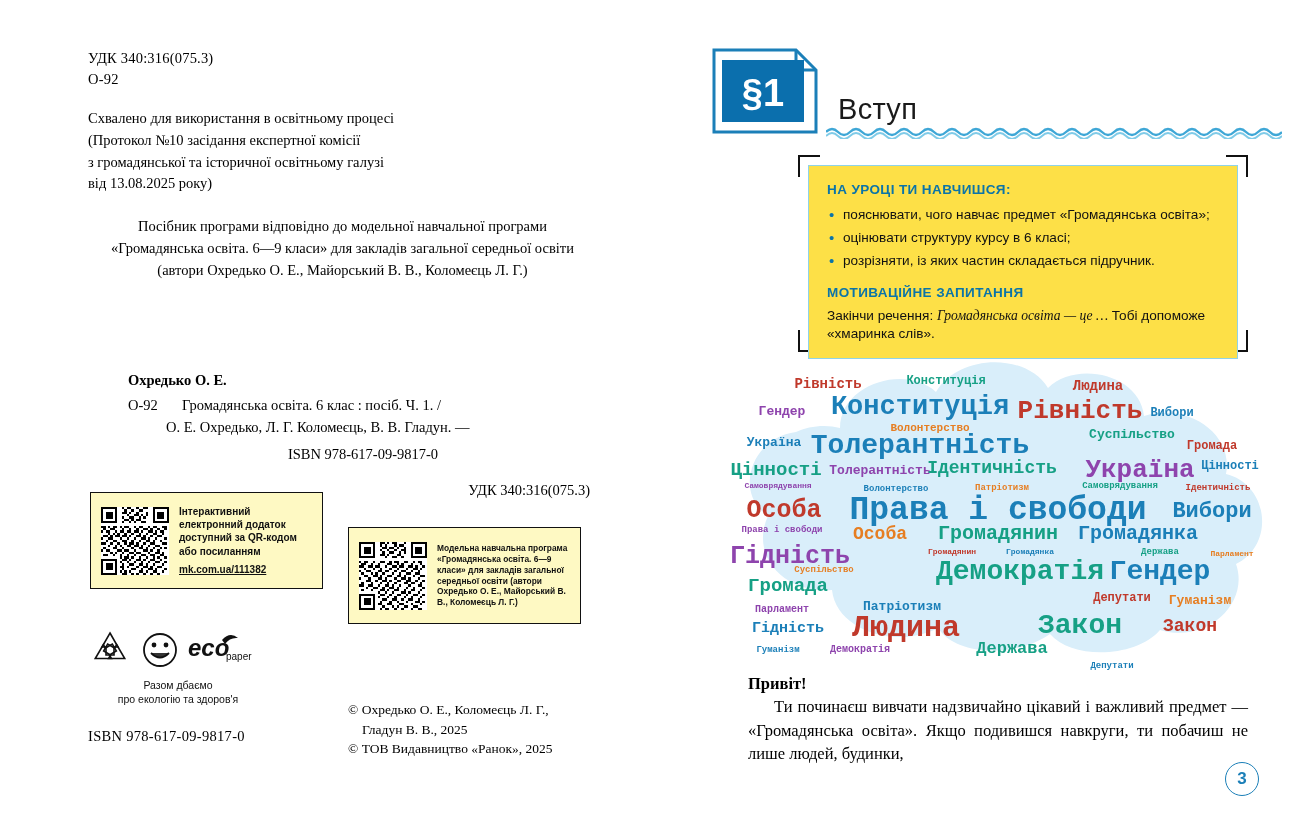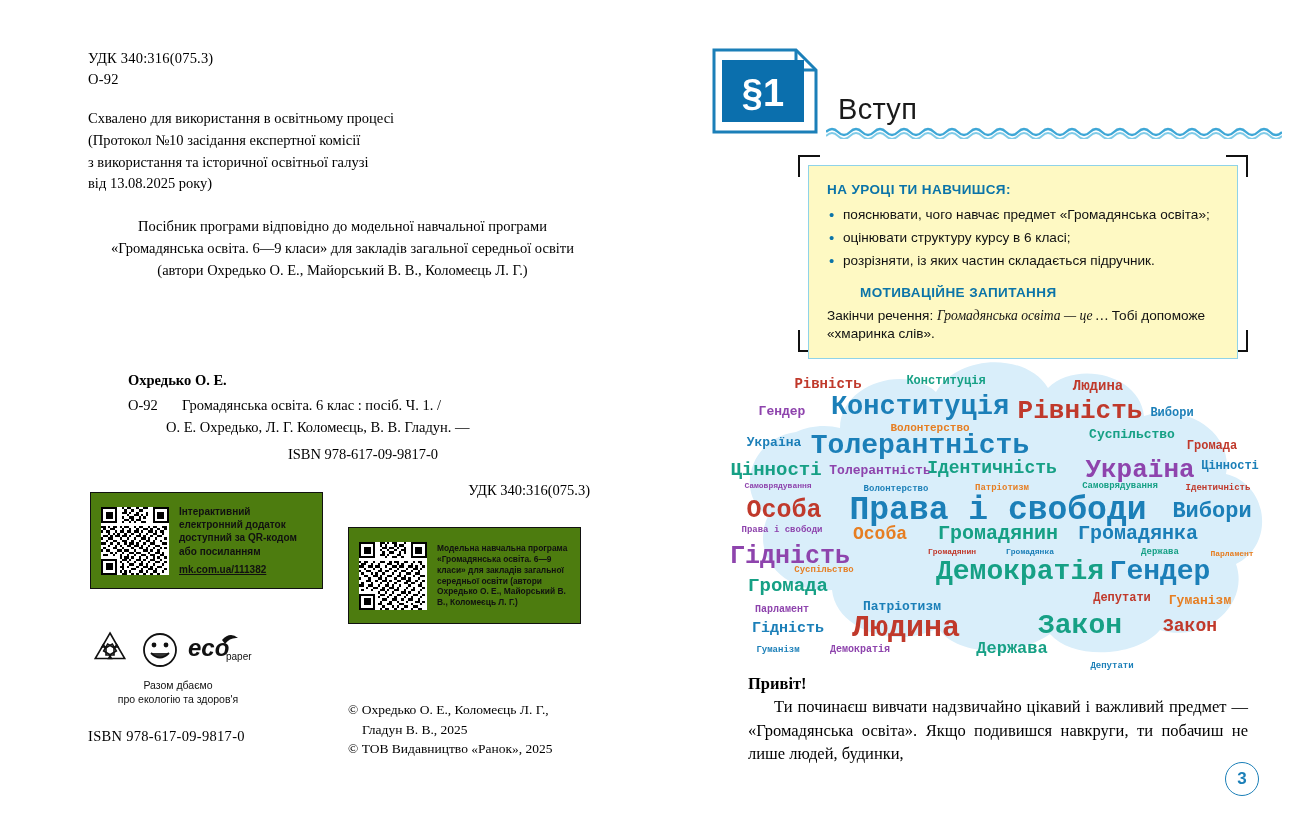"з використання та історичної освітньої" div { text: використання та історичної освітньої -> громадянської та історичної освітньому }
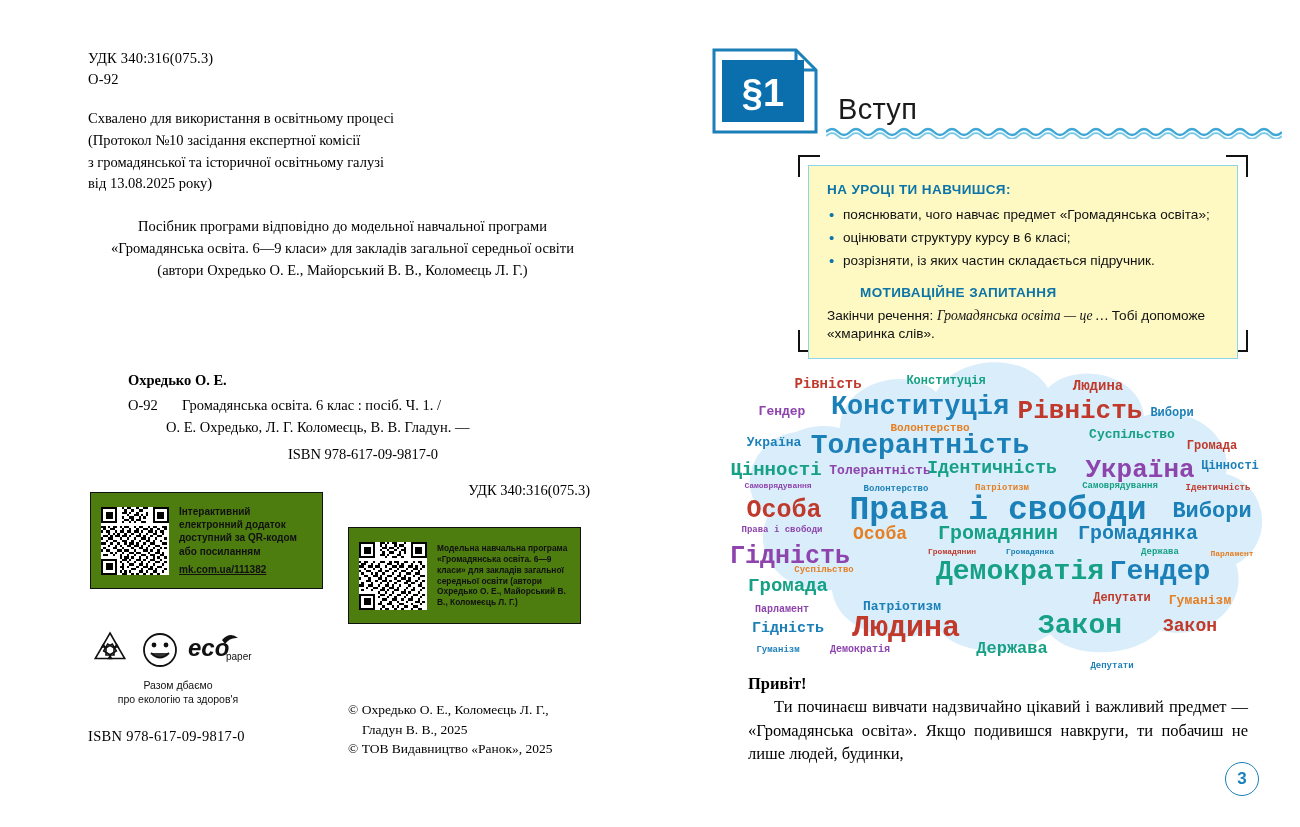"НА УРОЦІ ТИ НАВЧИШСЯ:" .objectives { background: #fef9c3 -> #fde047 }
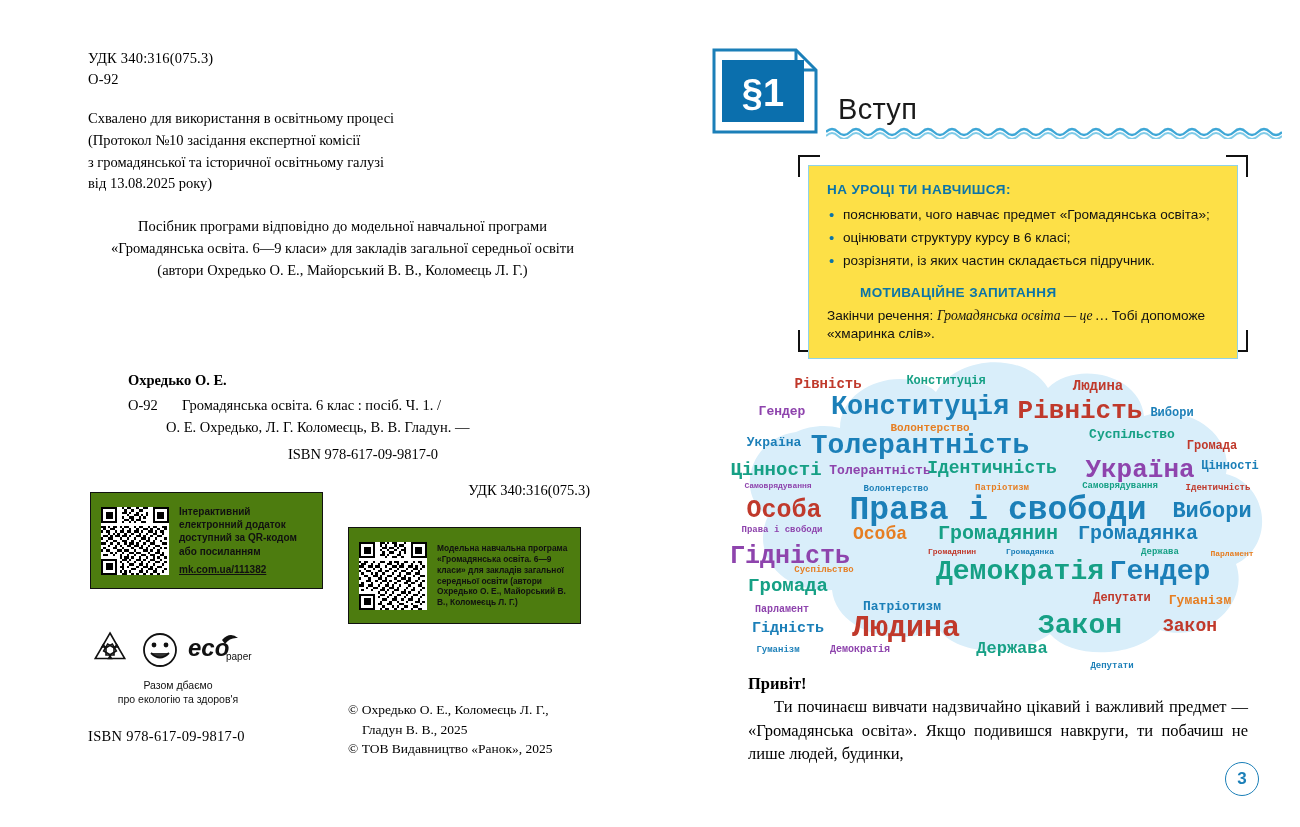"МОТИВАЦІЙНЕ ЗАПИТАННЯ" .obj-head2 { margin-left: 33px -> none }
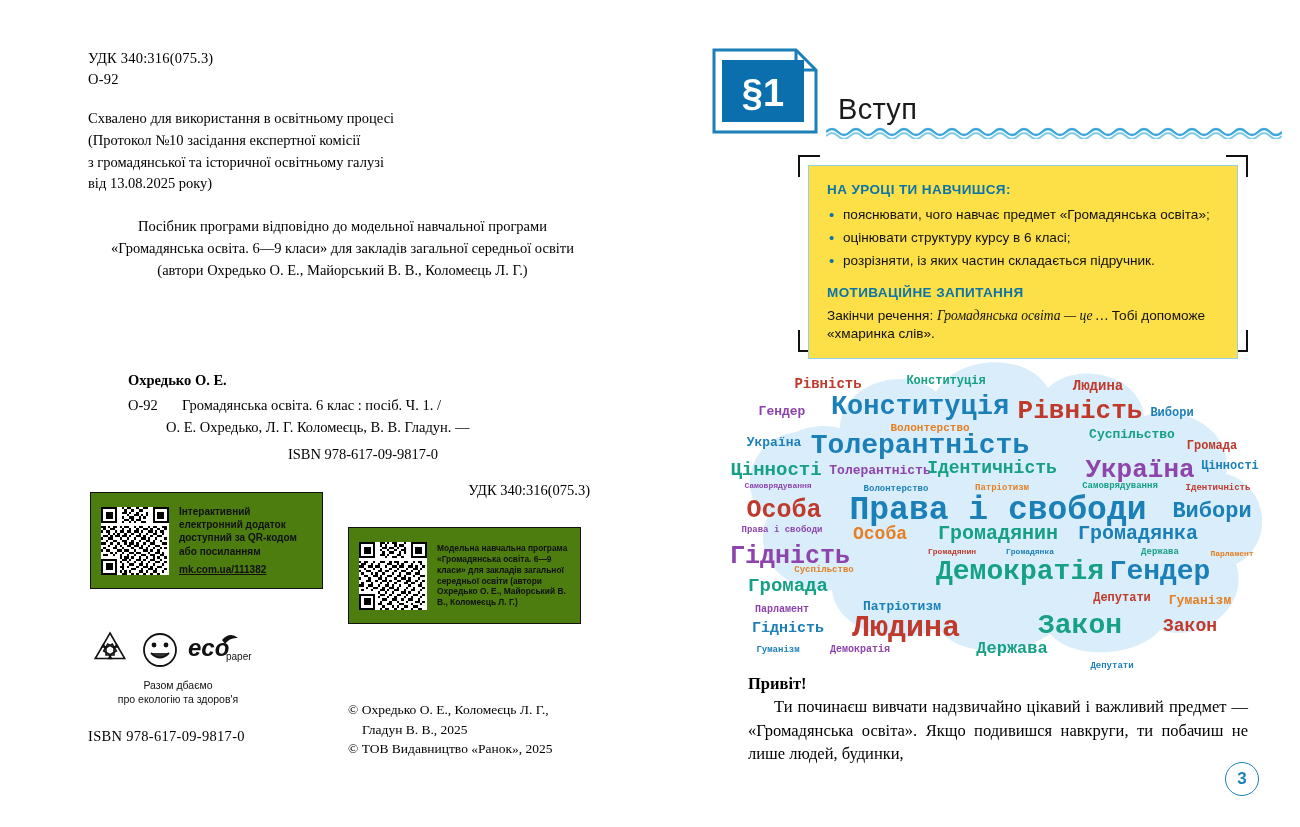"Інтерактивний електронний додаток" .qr-box { background: #4d7c0f -> #fef9c3 }
